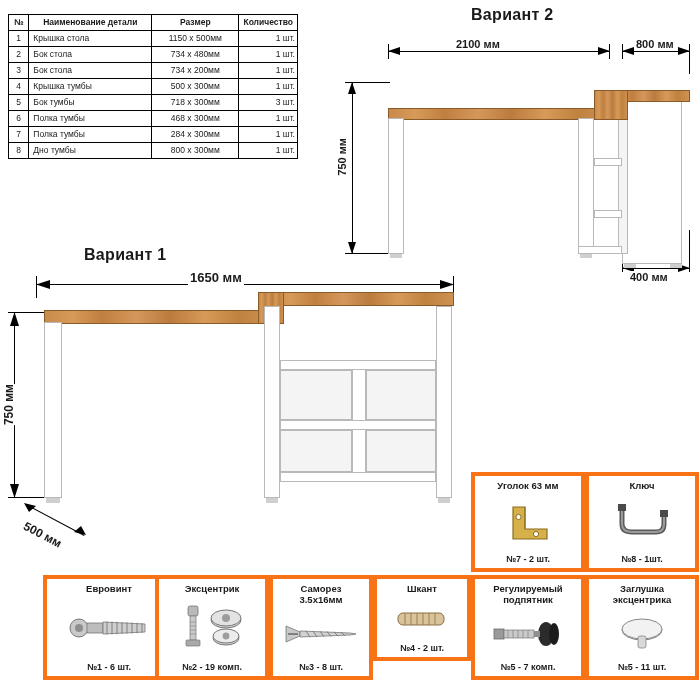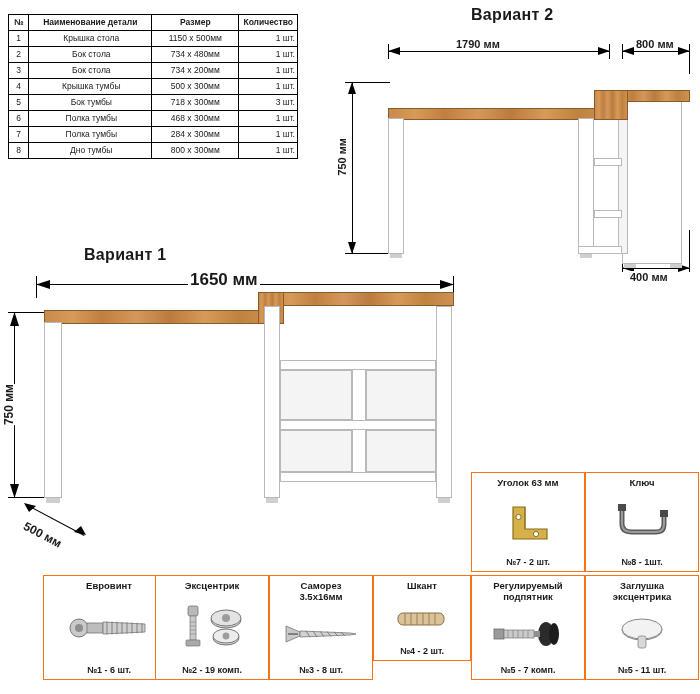"Крышка стола" #parts-table td.name { text-align: center -> left }
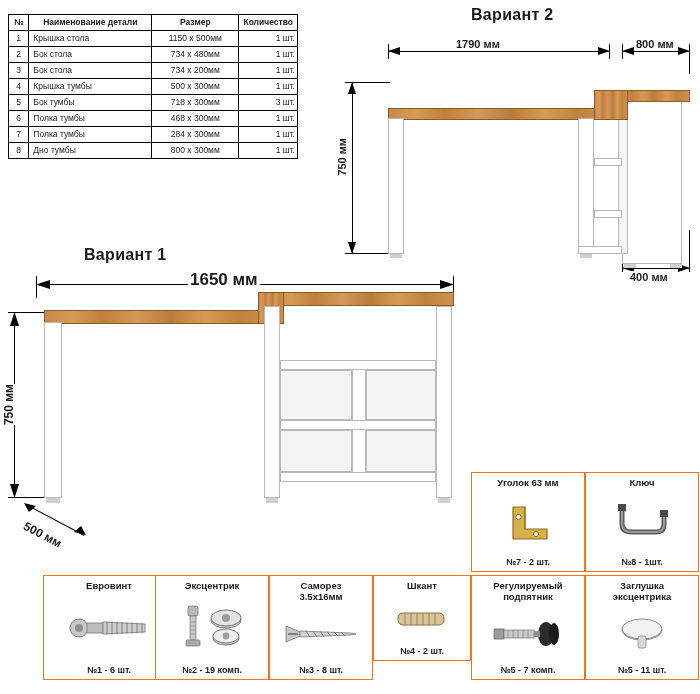"1790 мм" div.abs { text: 1790 -> 2100 }
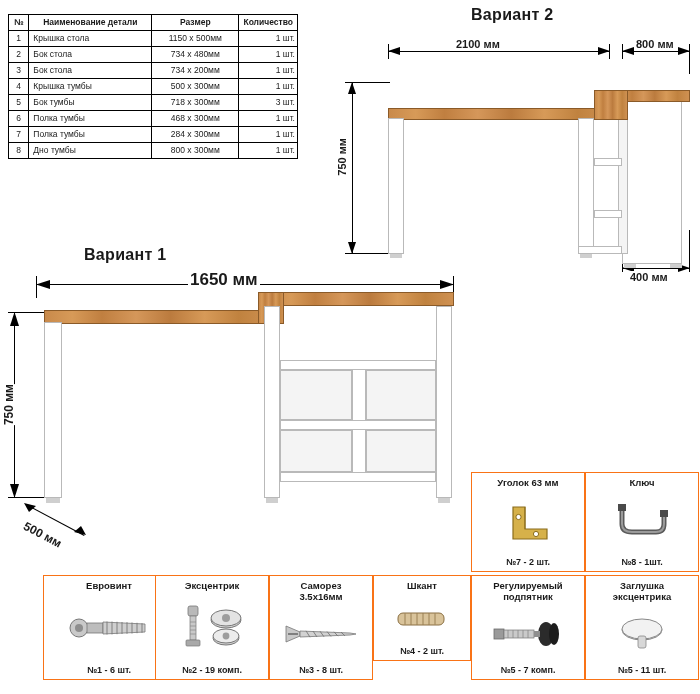"1650 мм" div.abs { font-size: 17px -> 13px }
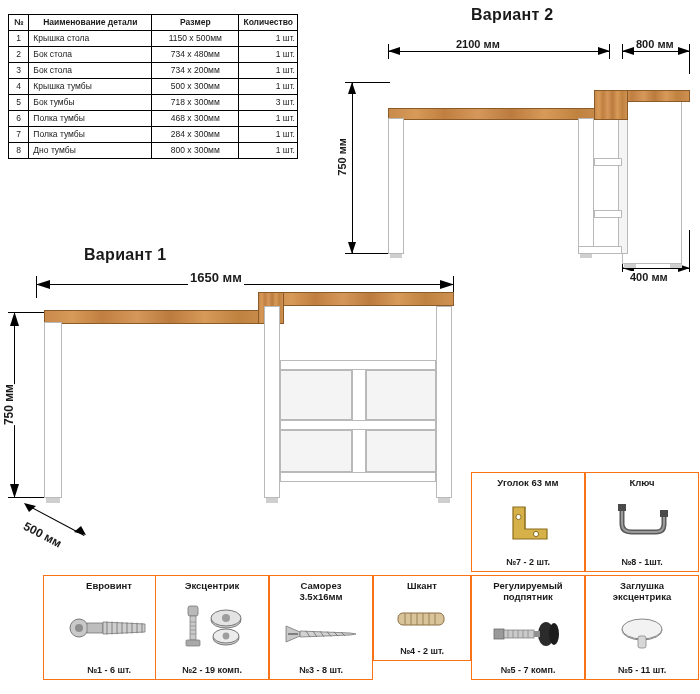"Уголок 63 мм" .hw-box { border: 1px solid #f97316 -> 4px solid #f97316 }
